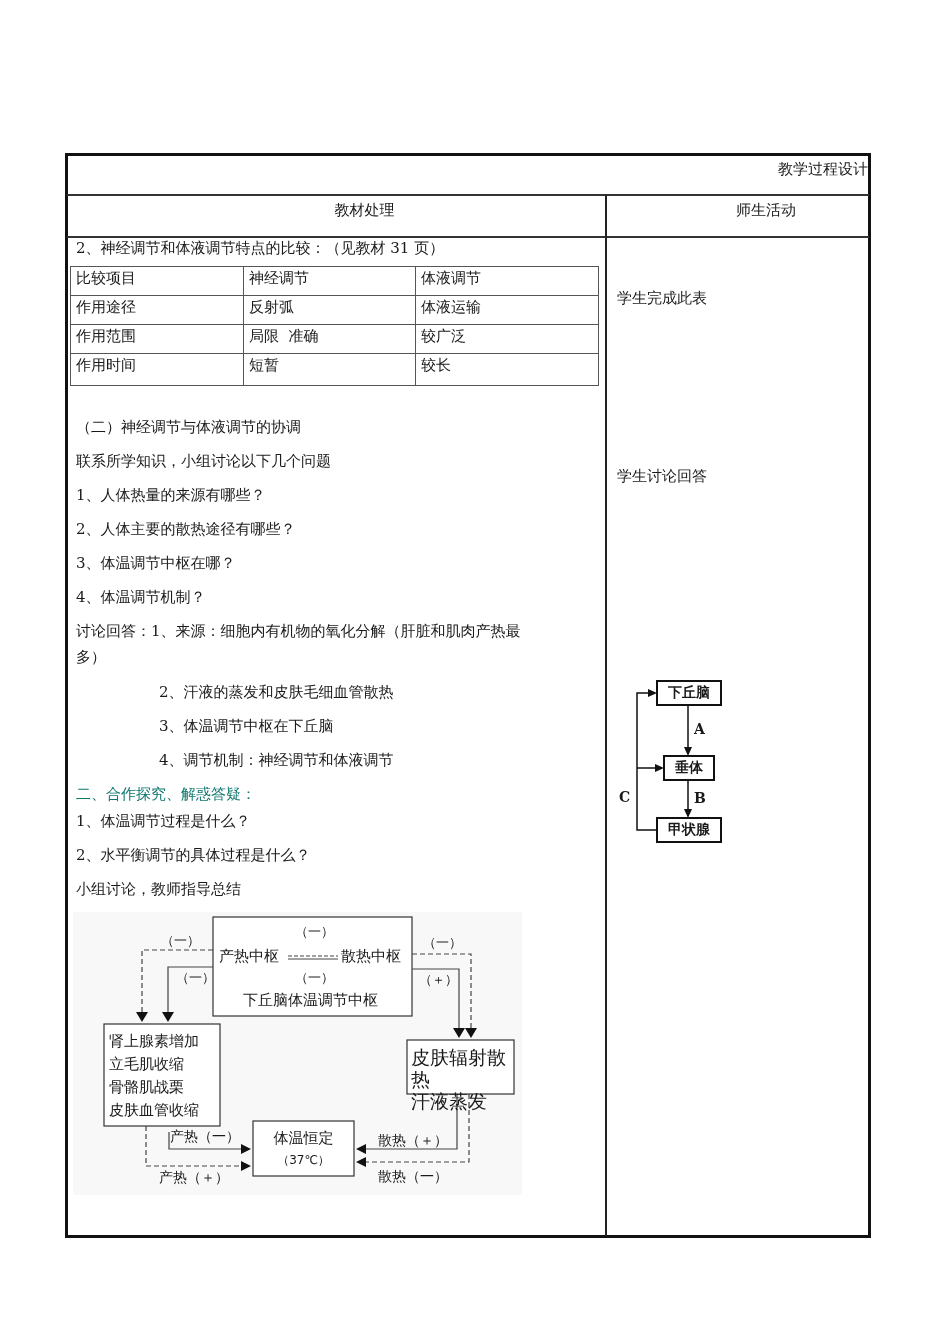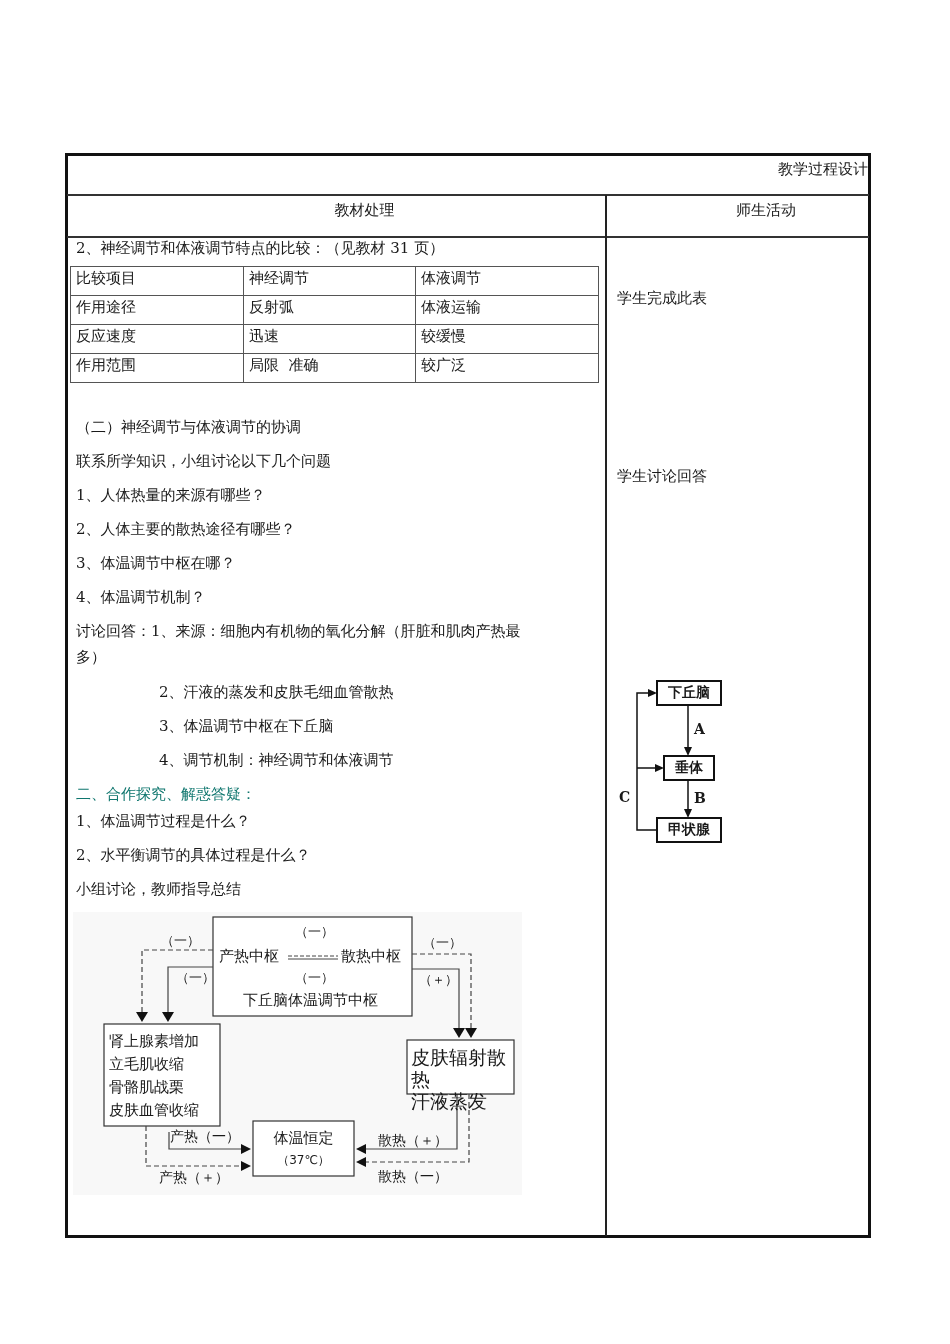"反应速度" tr { html: <tr> <td>反应速度</td> <td>迅速</td> <td>较缓慢</td> </tr> -> none }
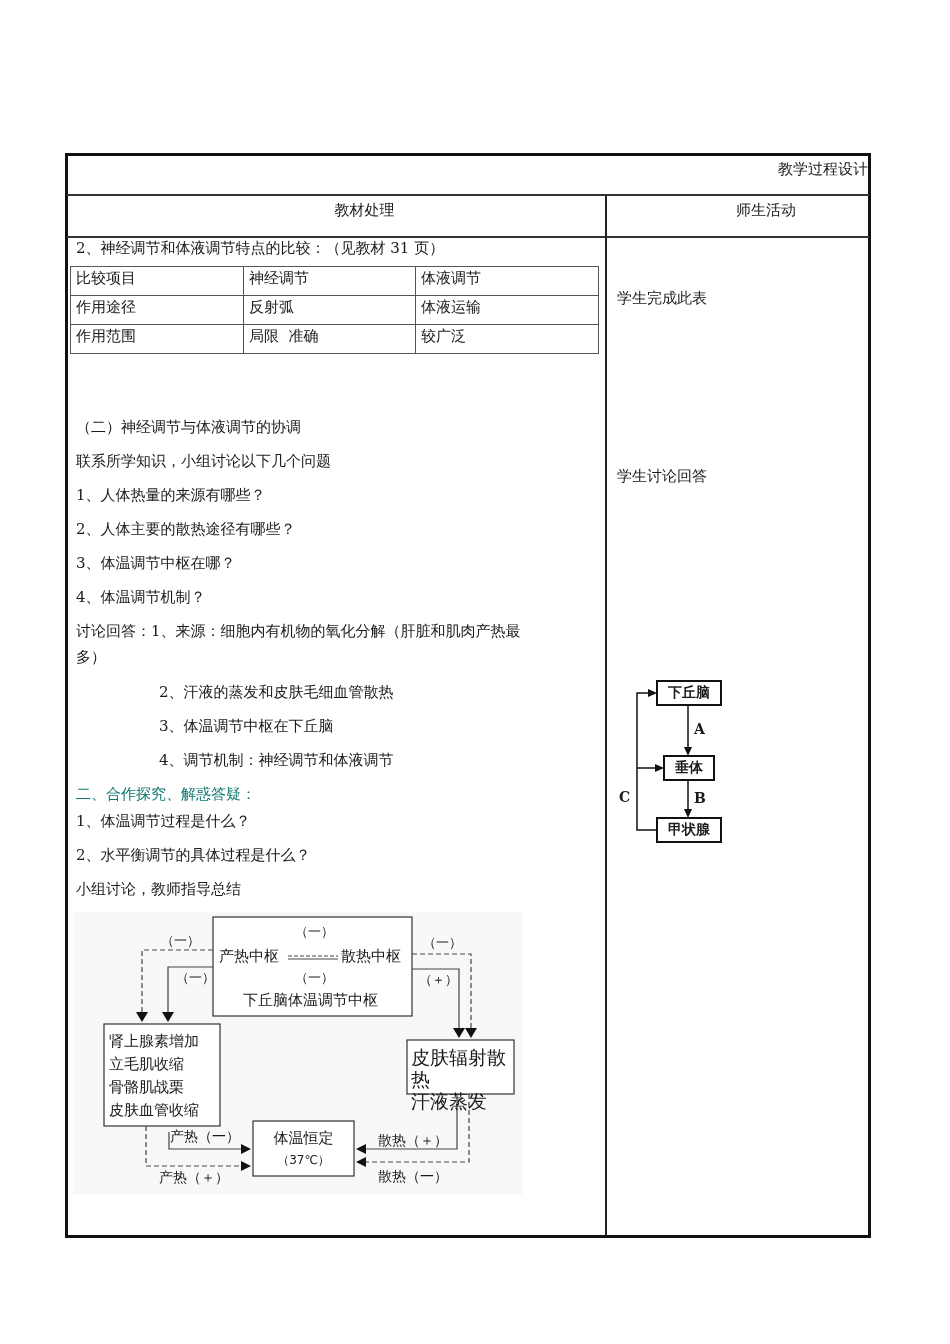"作用时间" tr { html: none -> <tr> <td>作用时间</td> <td>短暂</td> <td>较长</td> </tr> }
